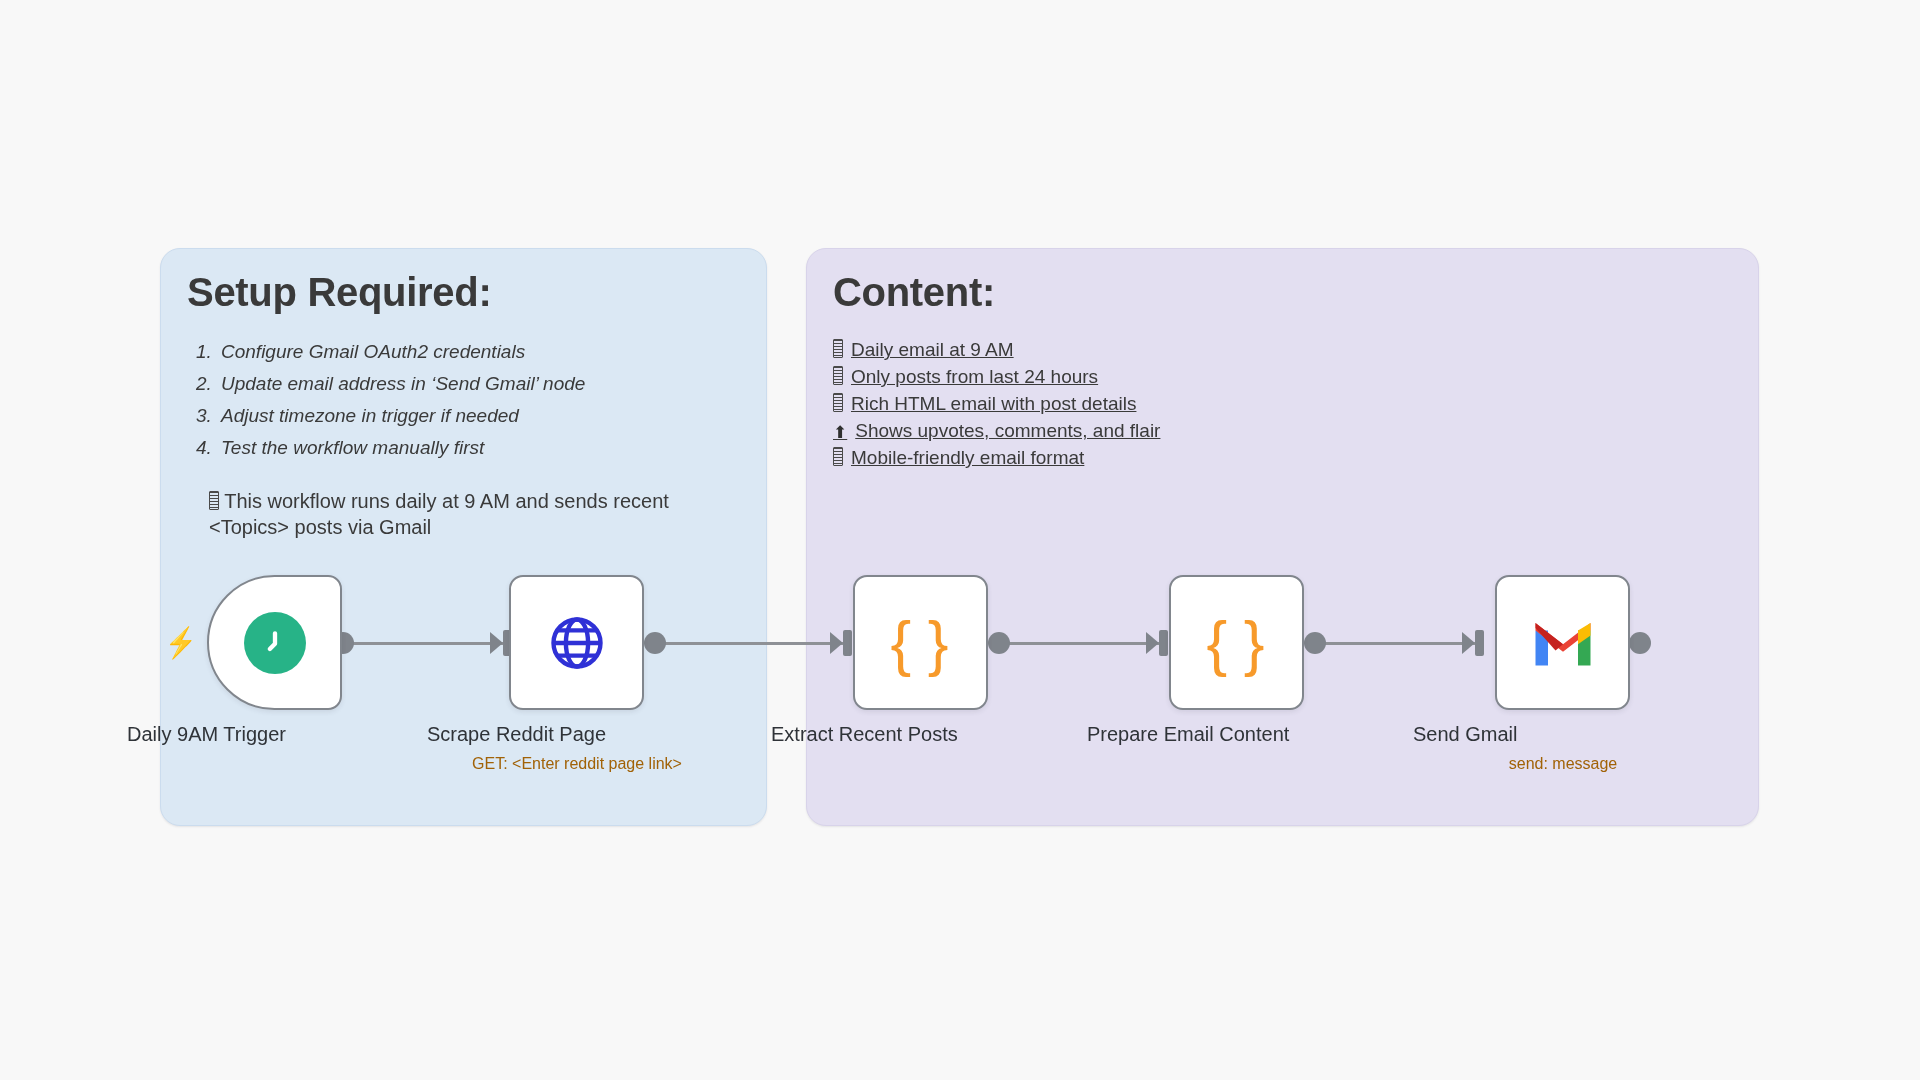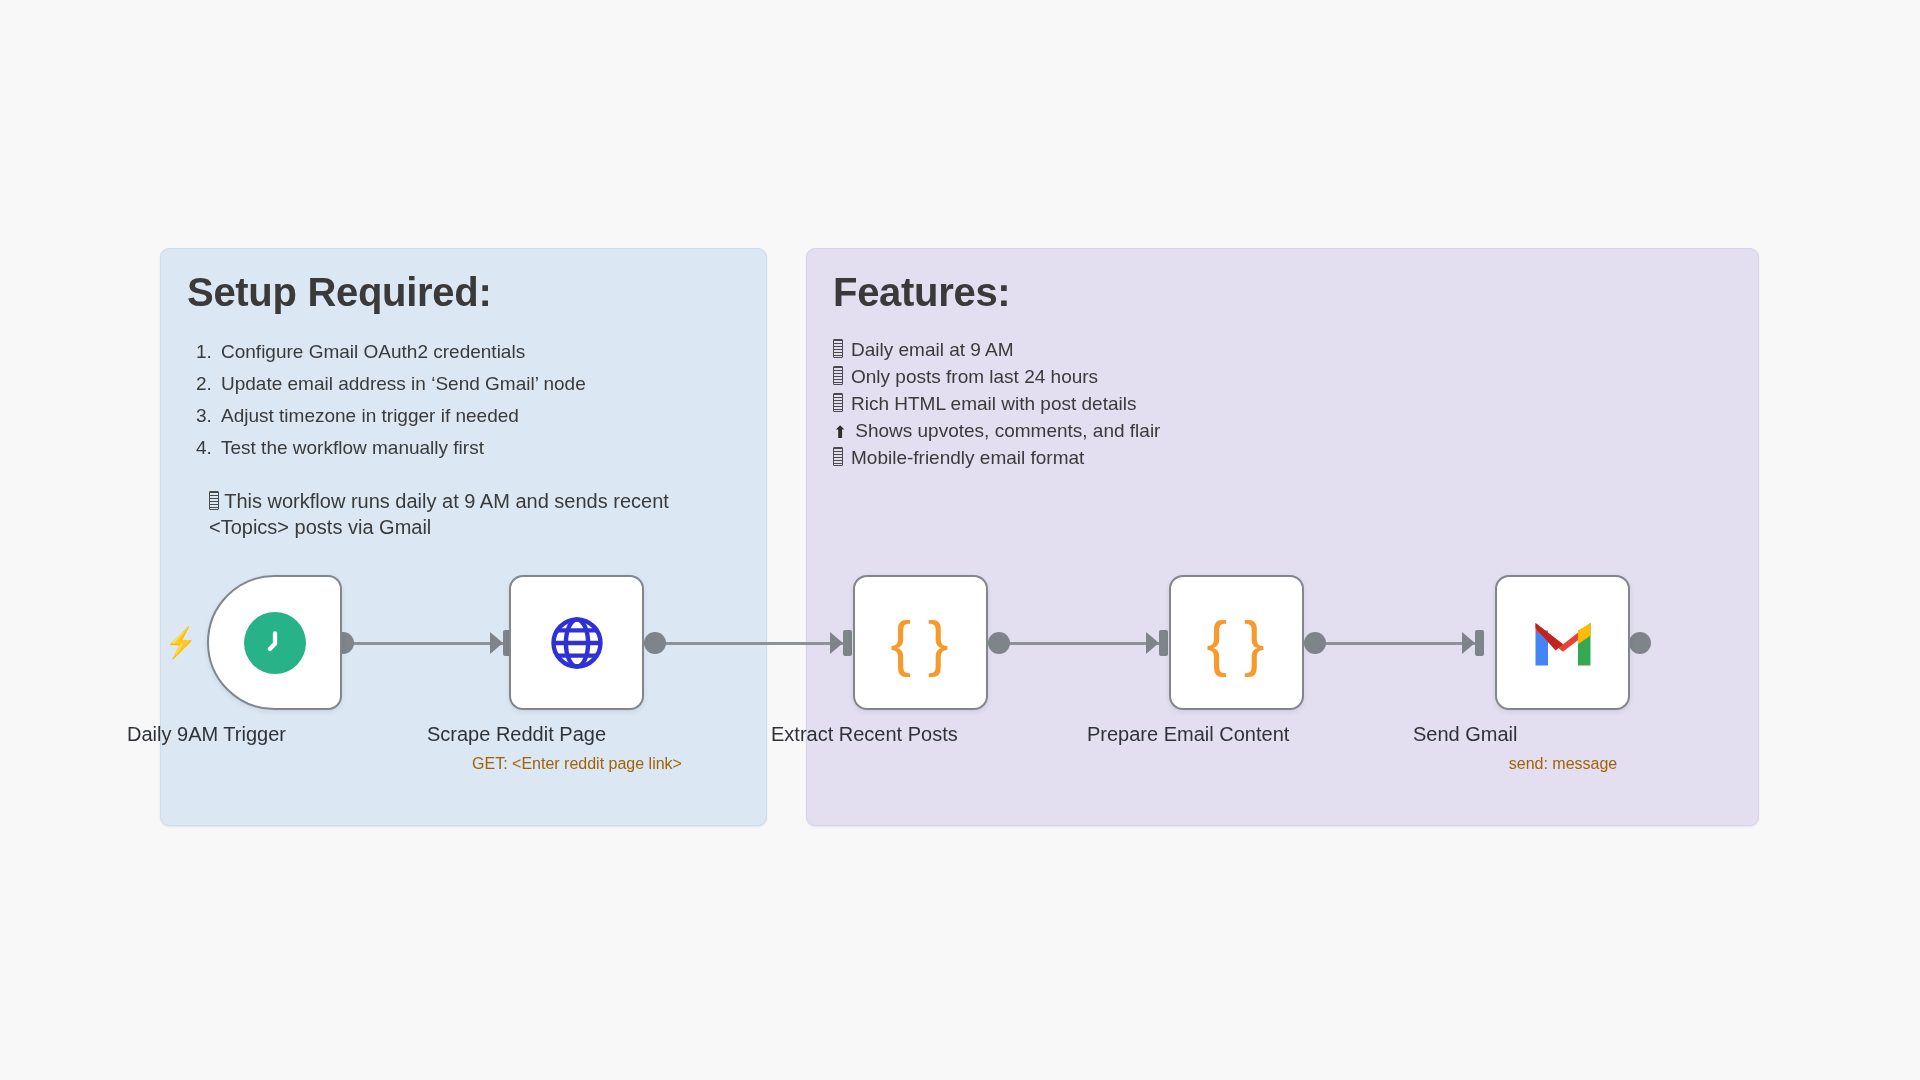"Setup Required:" .sticky { border-radius: 9px -> 20px }
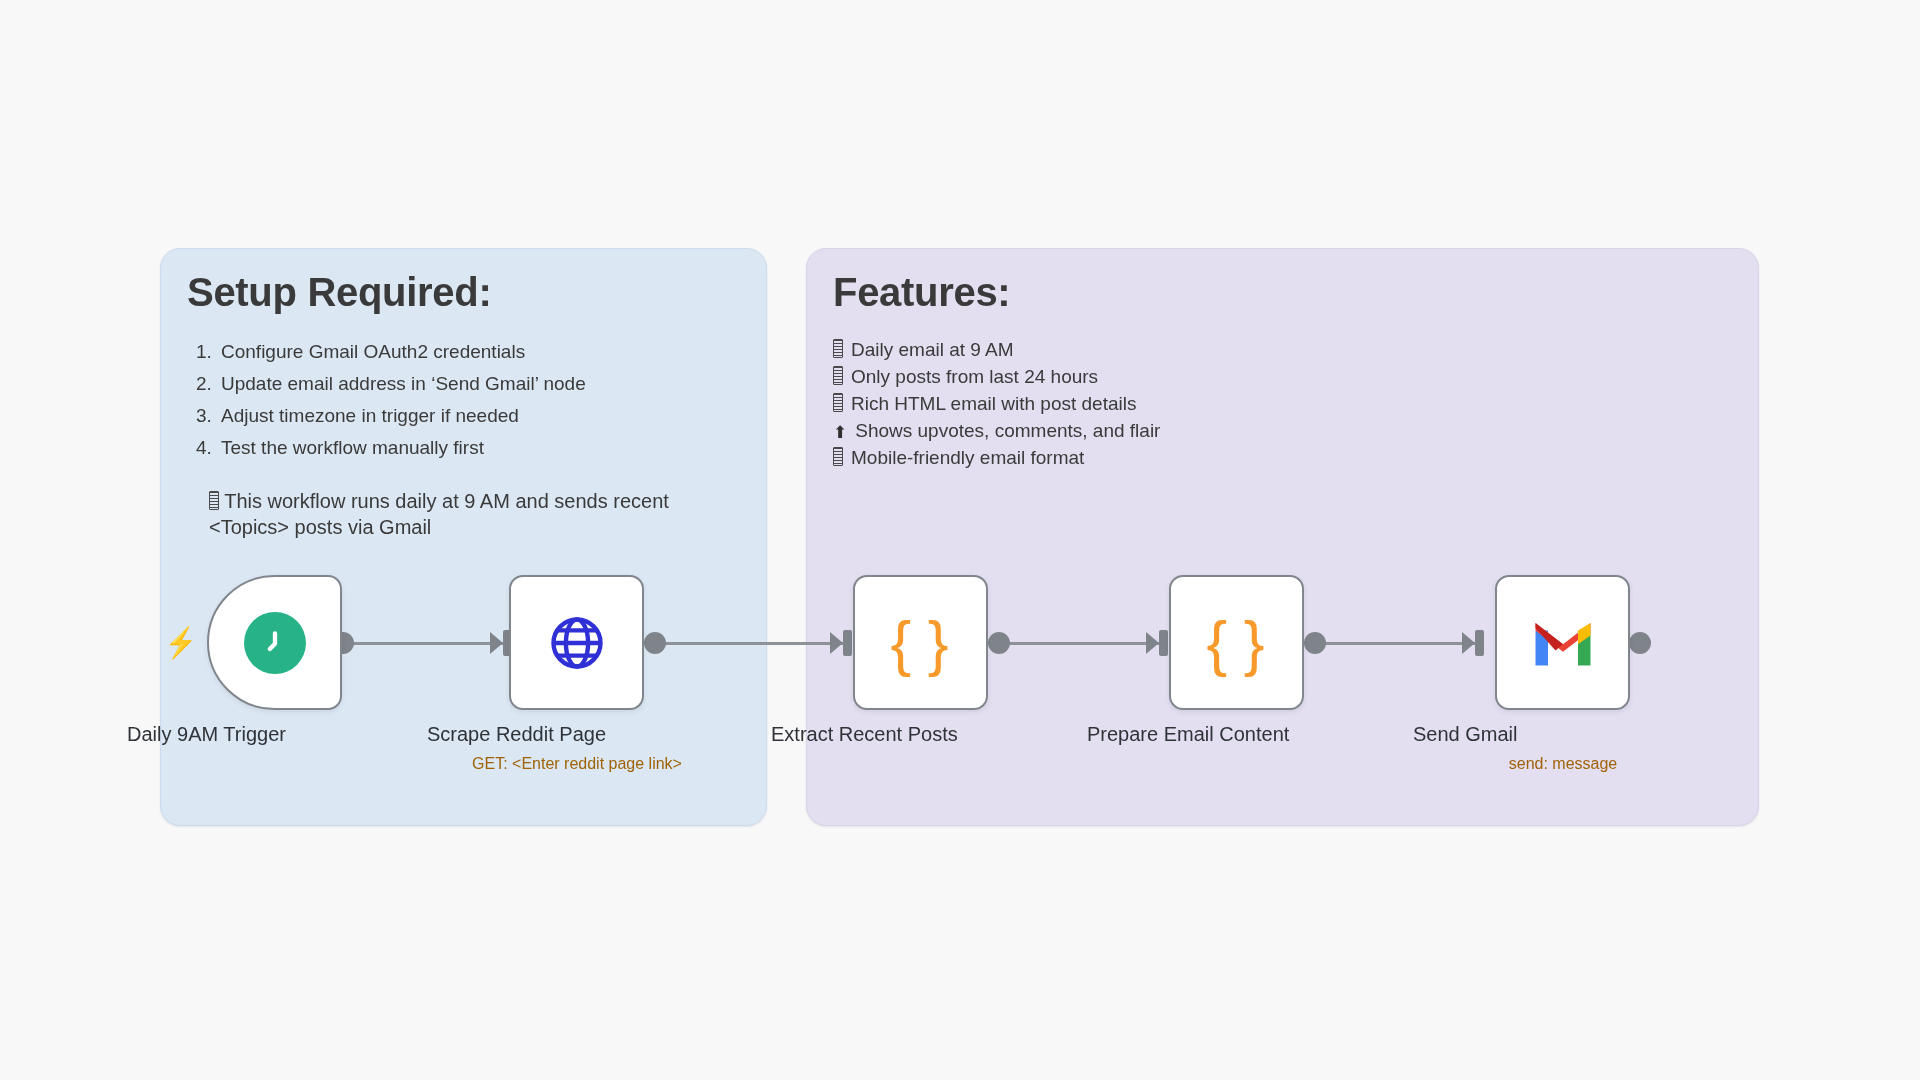"Features:" h1 { text: Features -> Content }
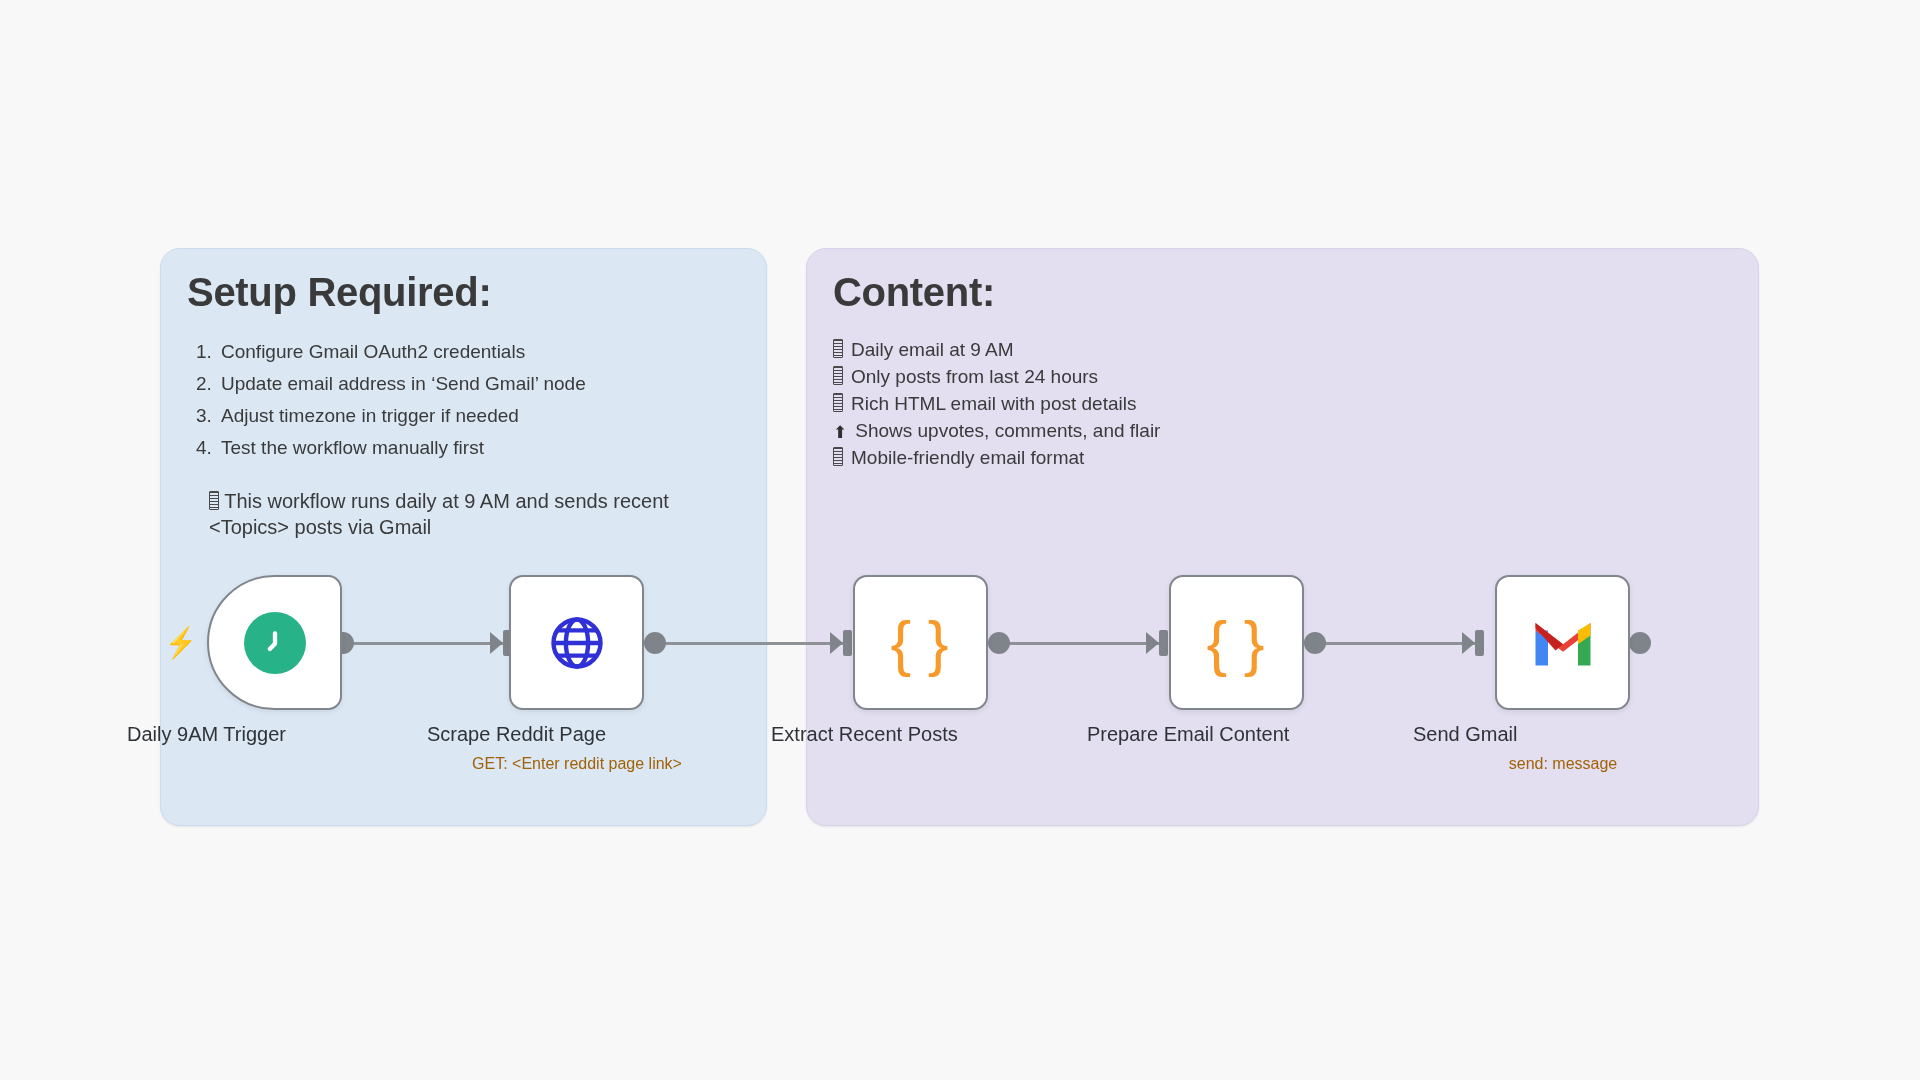"Configure Gmail OAuth2 credentials" .sticky ol { font-style: none -> italic }
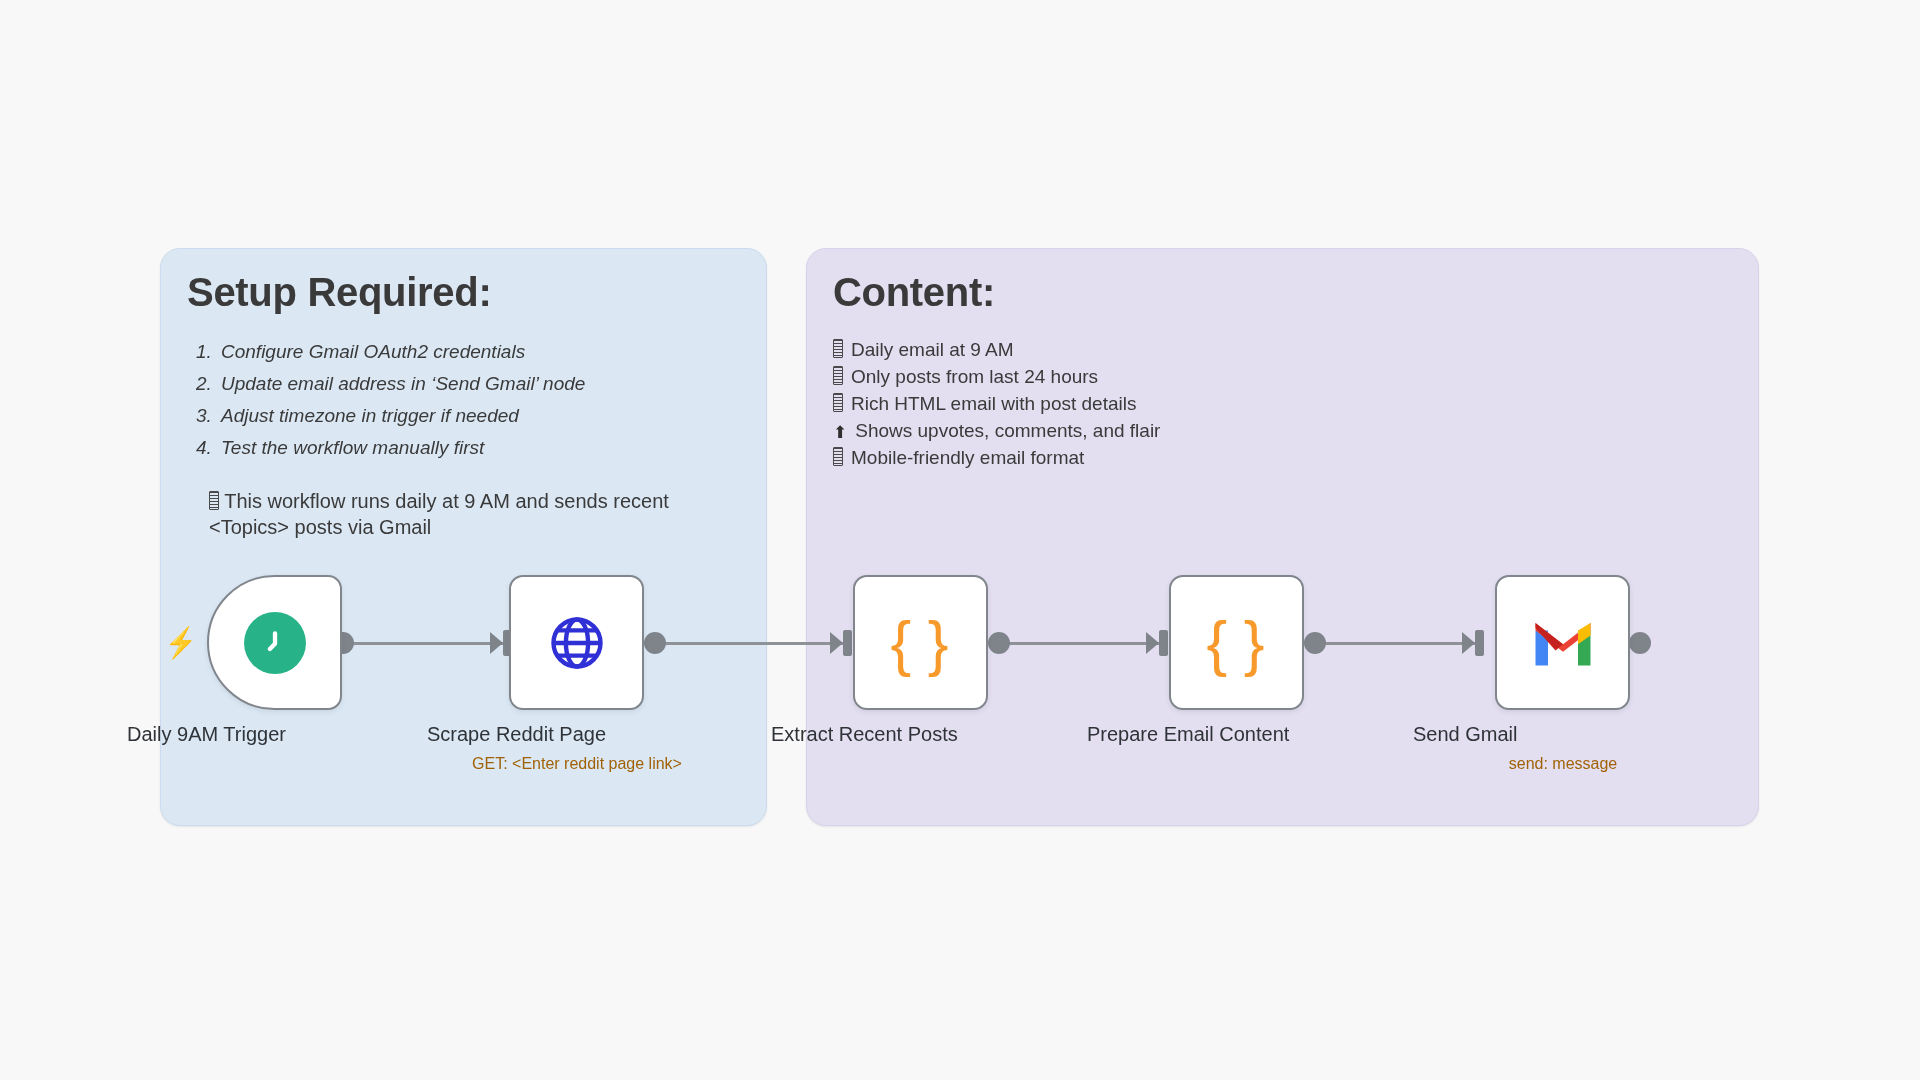"Daily email at 9 AM" .feature-list { text-decoration: none -> underline }
